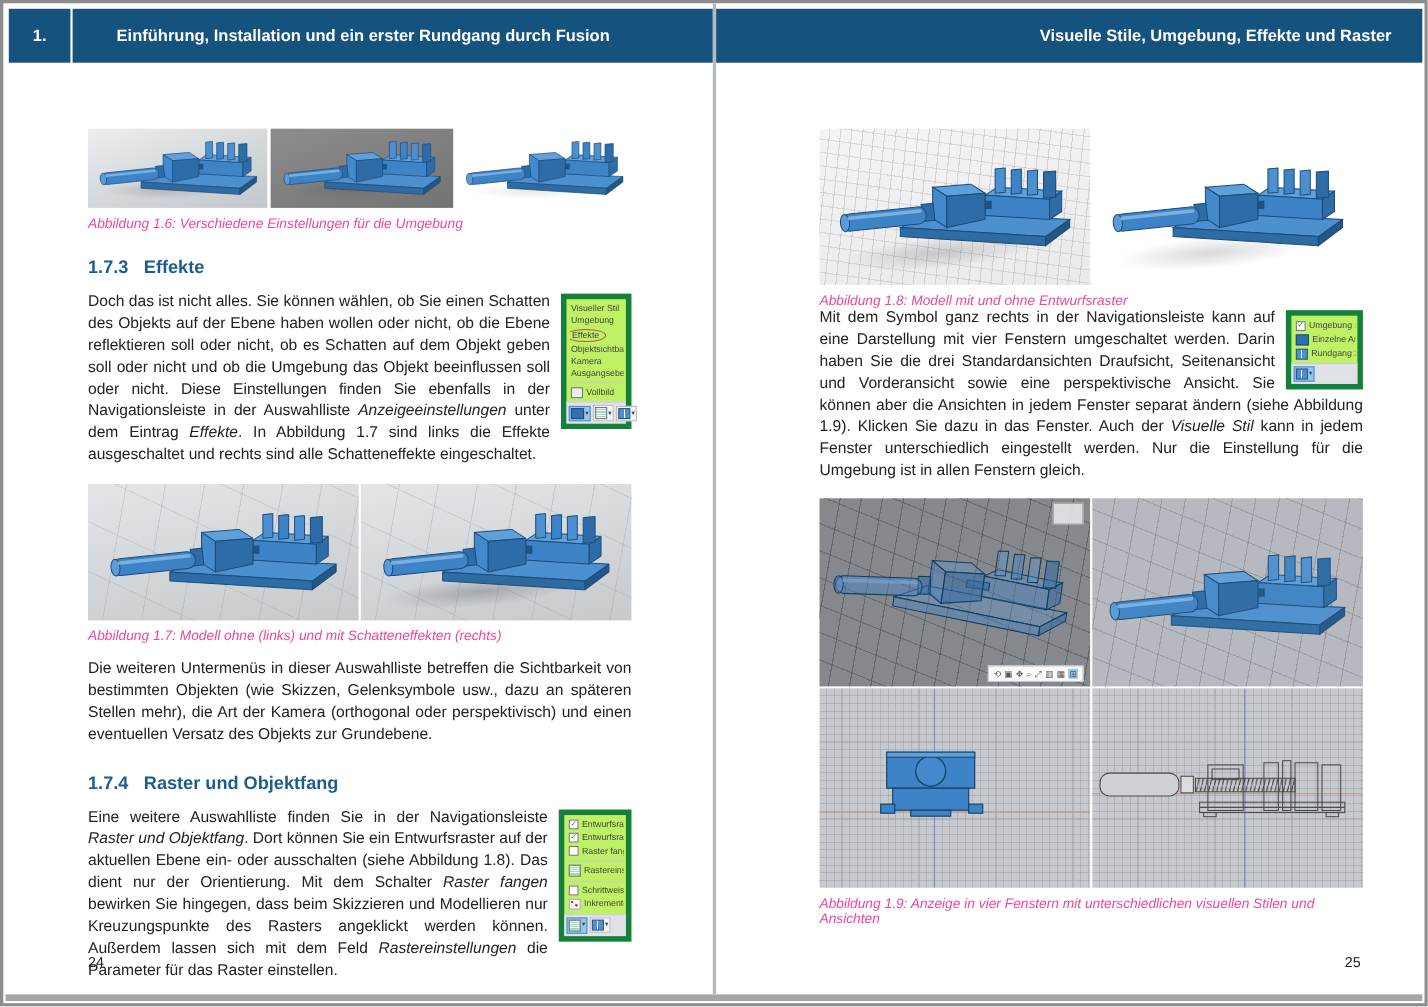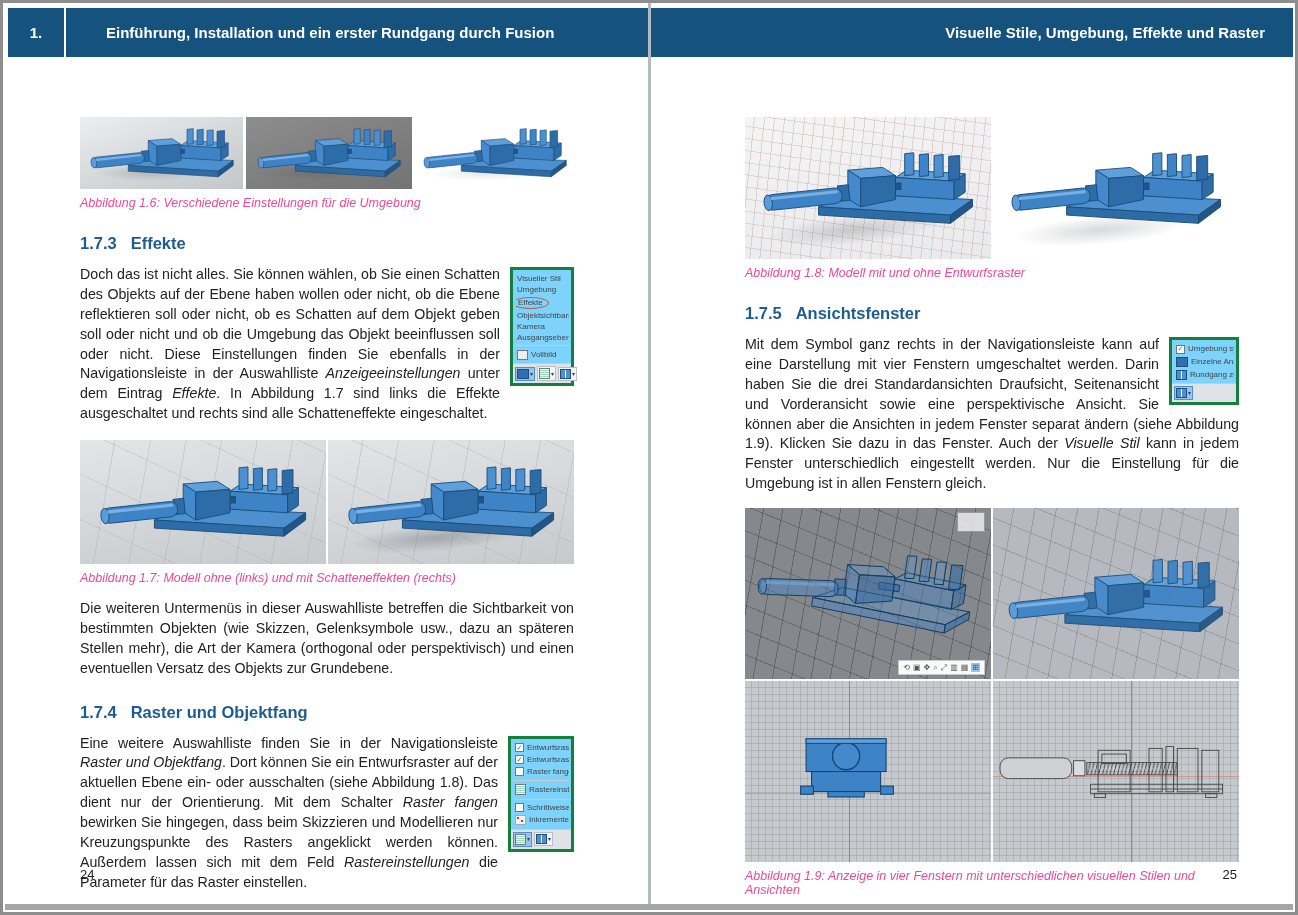"Visueller Stil" .mini { background: #7dd3fc -> #bef264; border: 3px solid #15803d -> 5px solid #15803d }
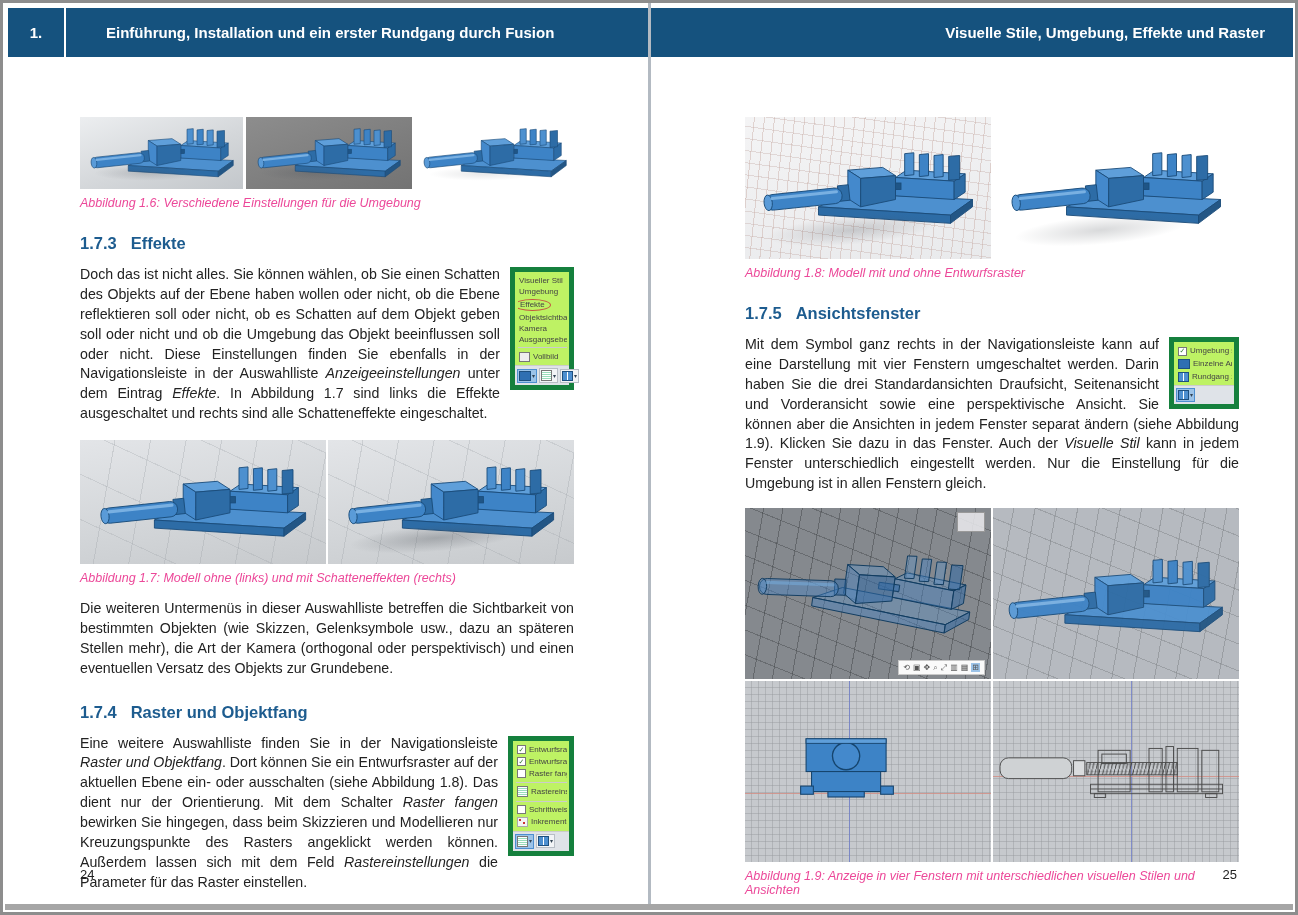"1.7.5 Ansichtsfenster" h2.sec { html: <h2> <span>1.7.5</span><span>Ansichtsfenster</span> </h2> -> none }
